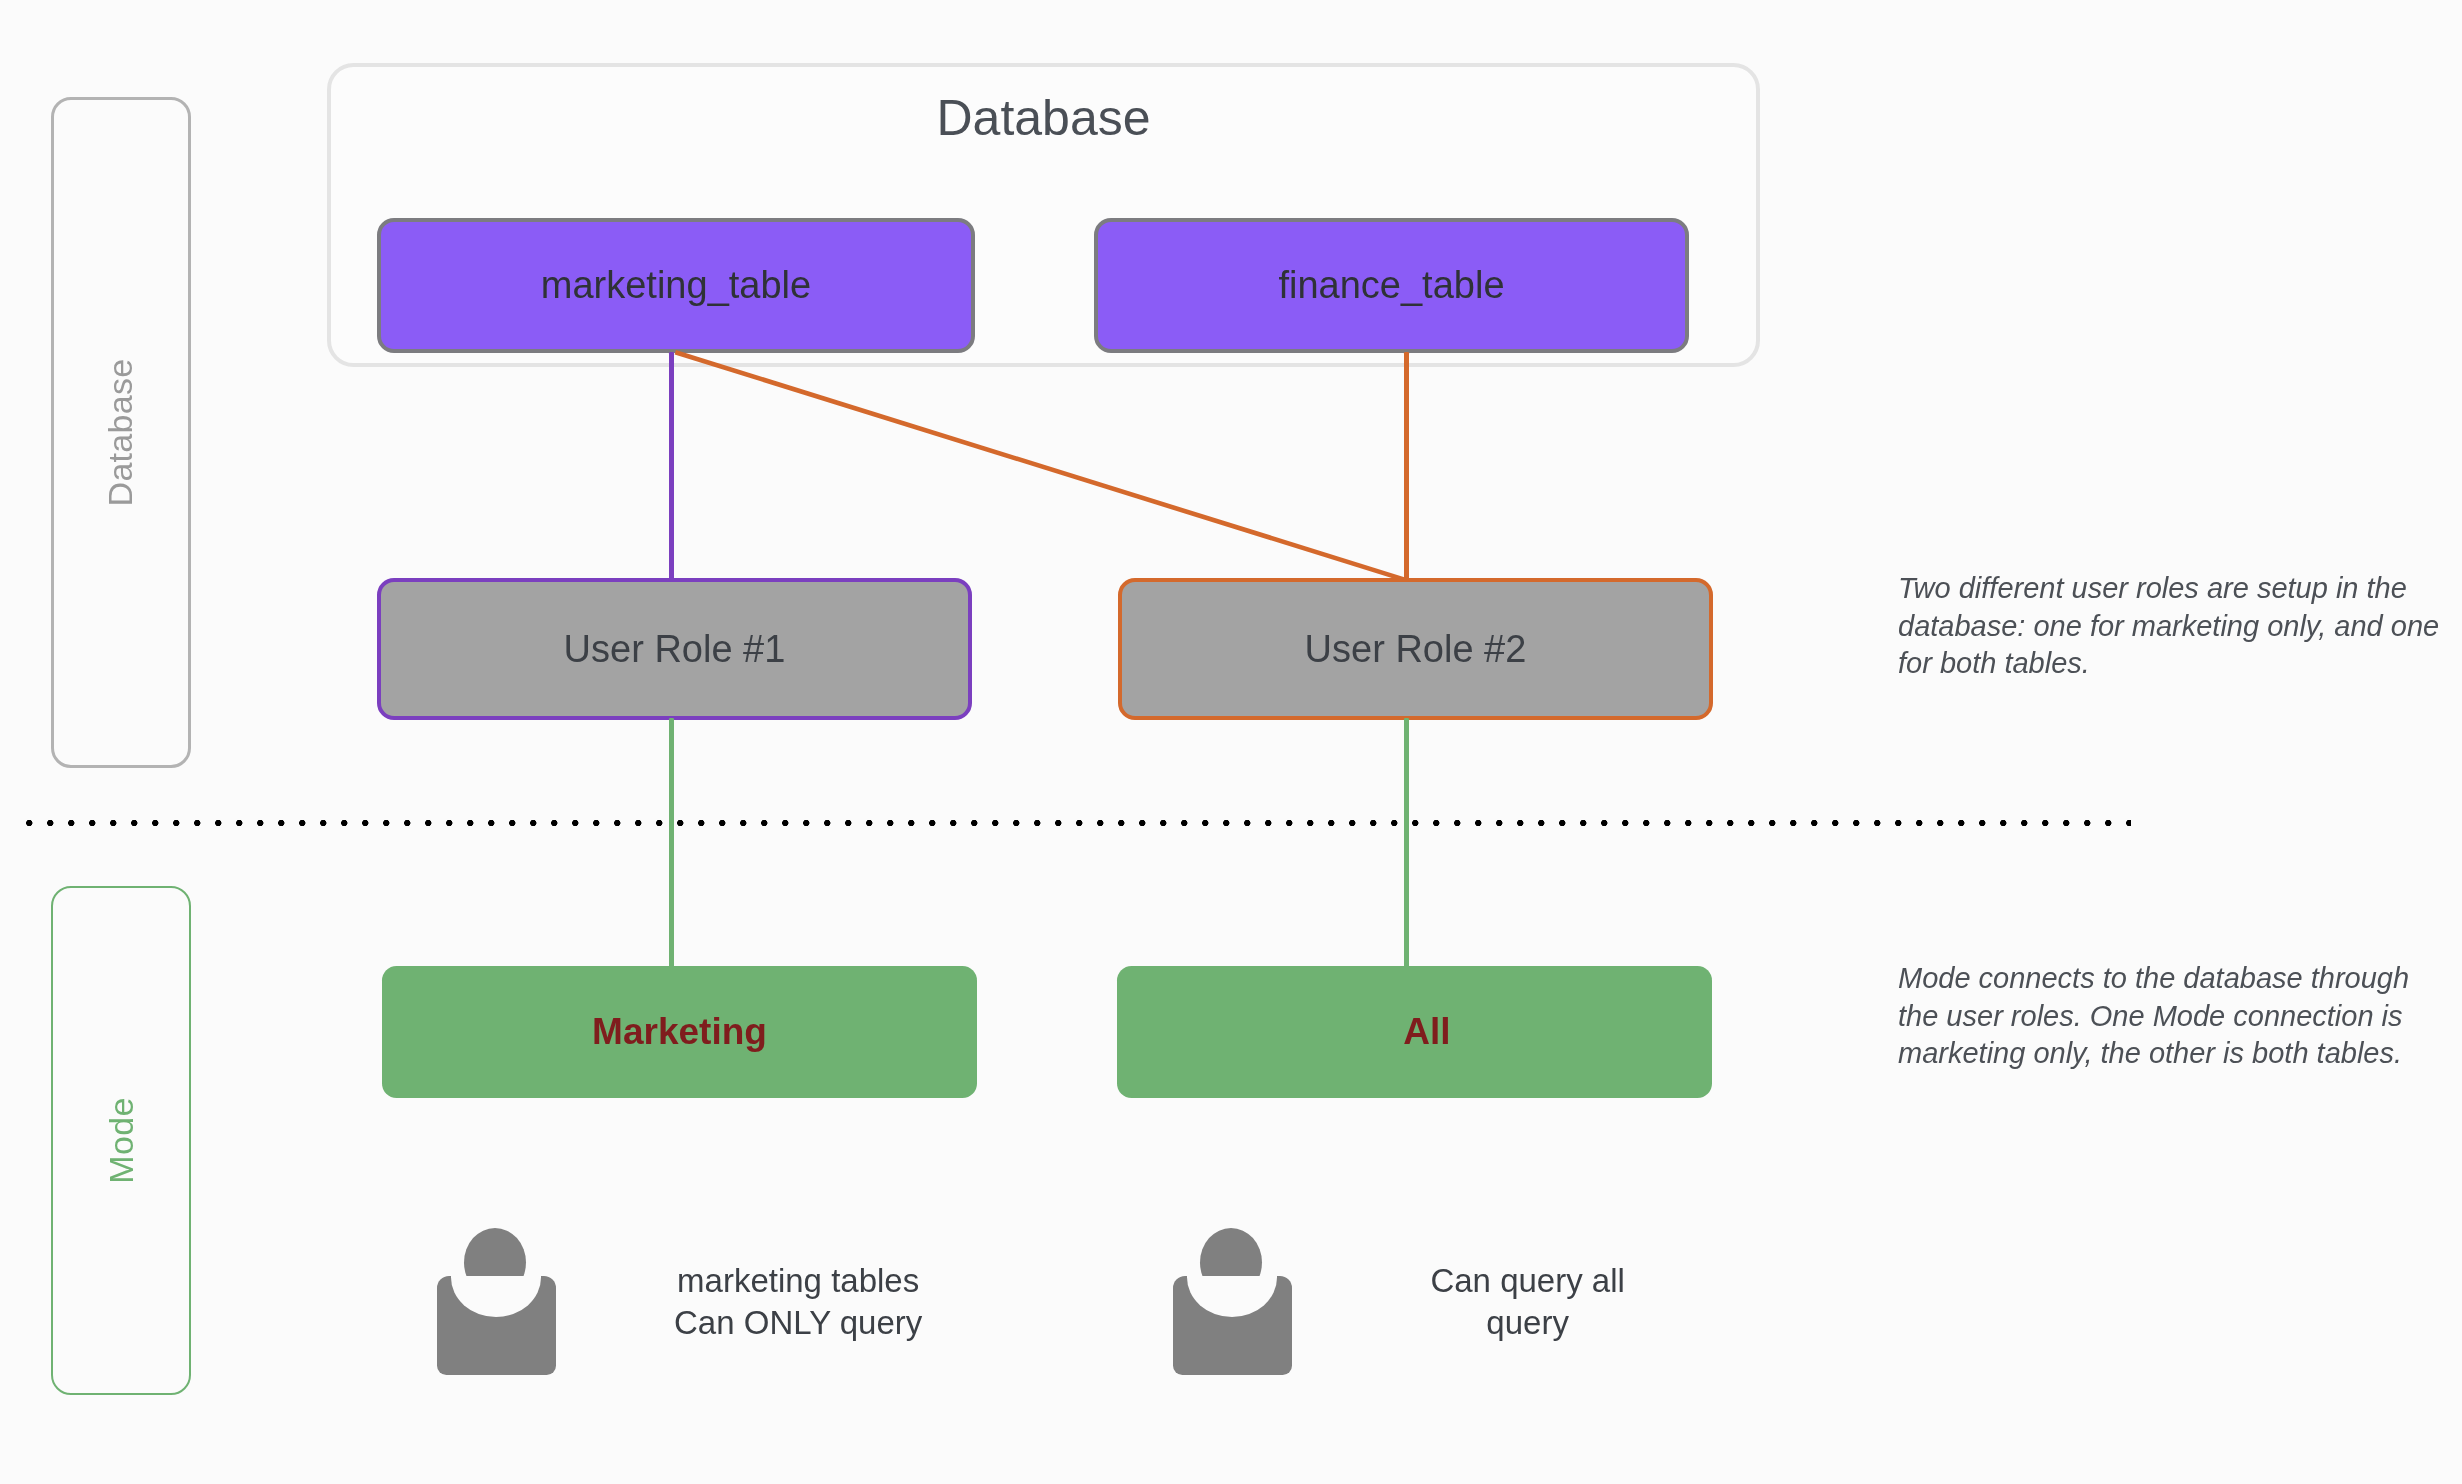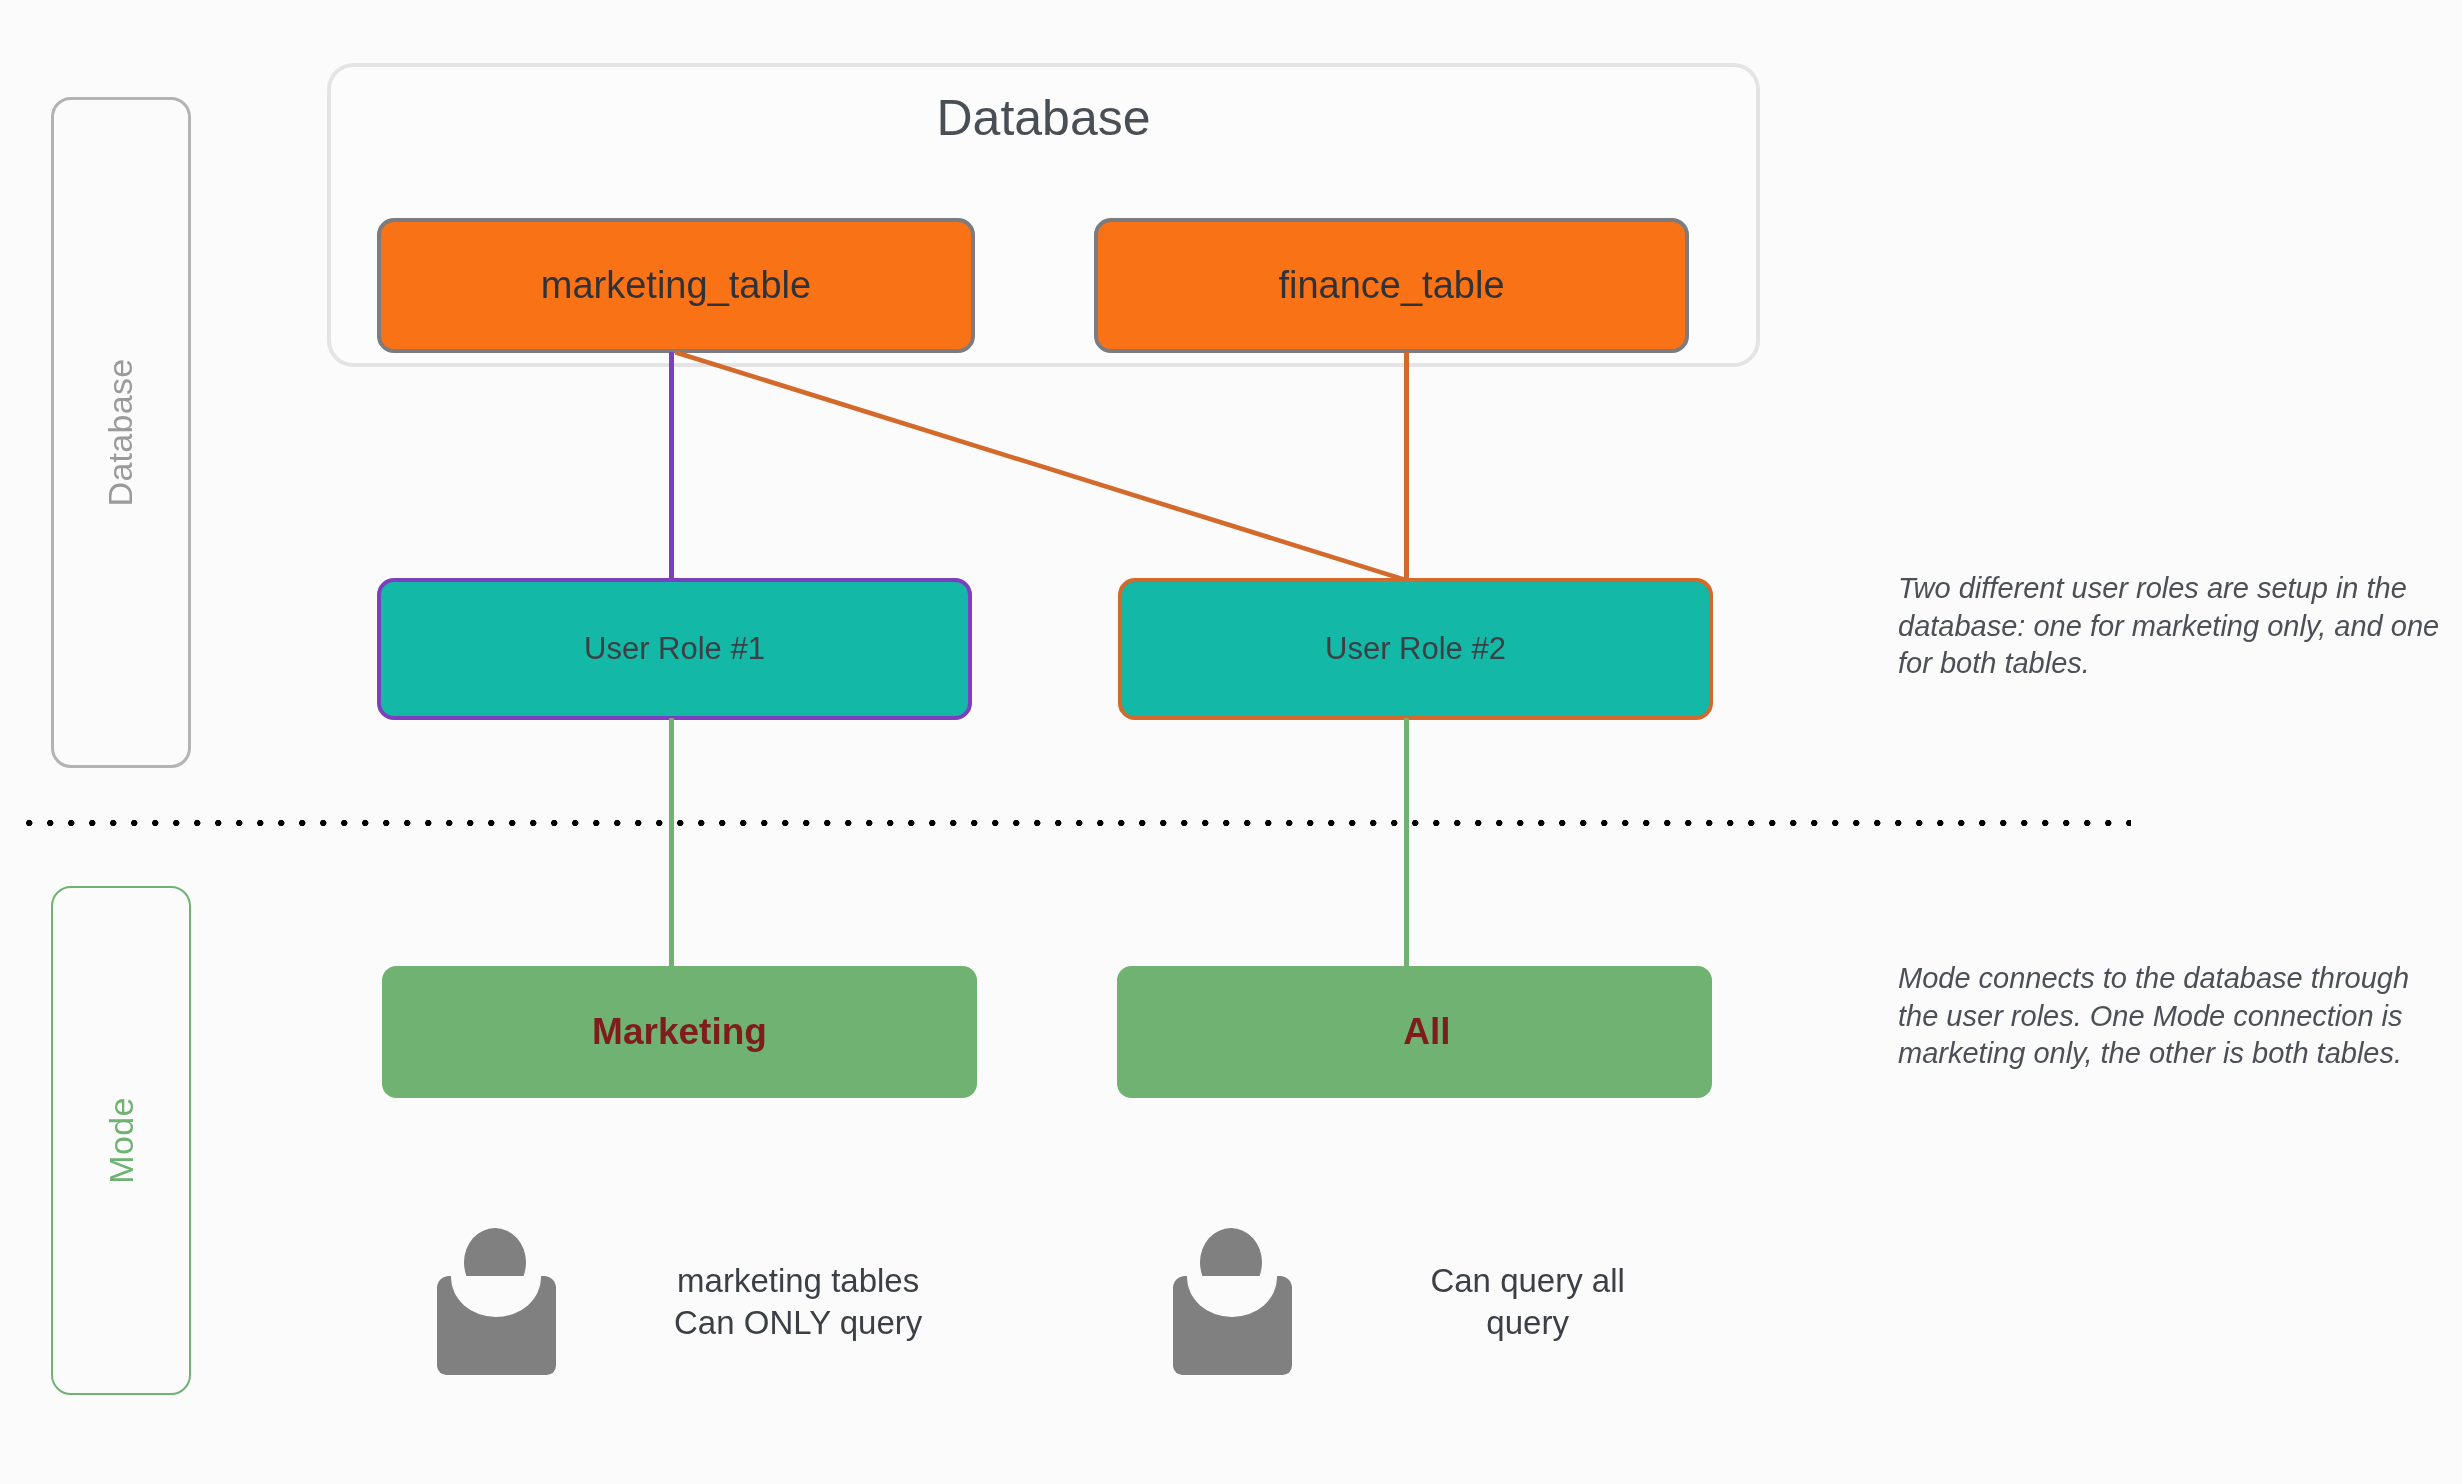"marketing_table" .table-box { background: #f97316 -> #8b5cf6 }
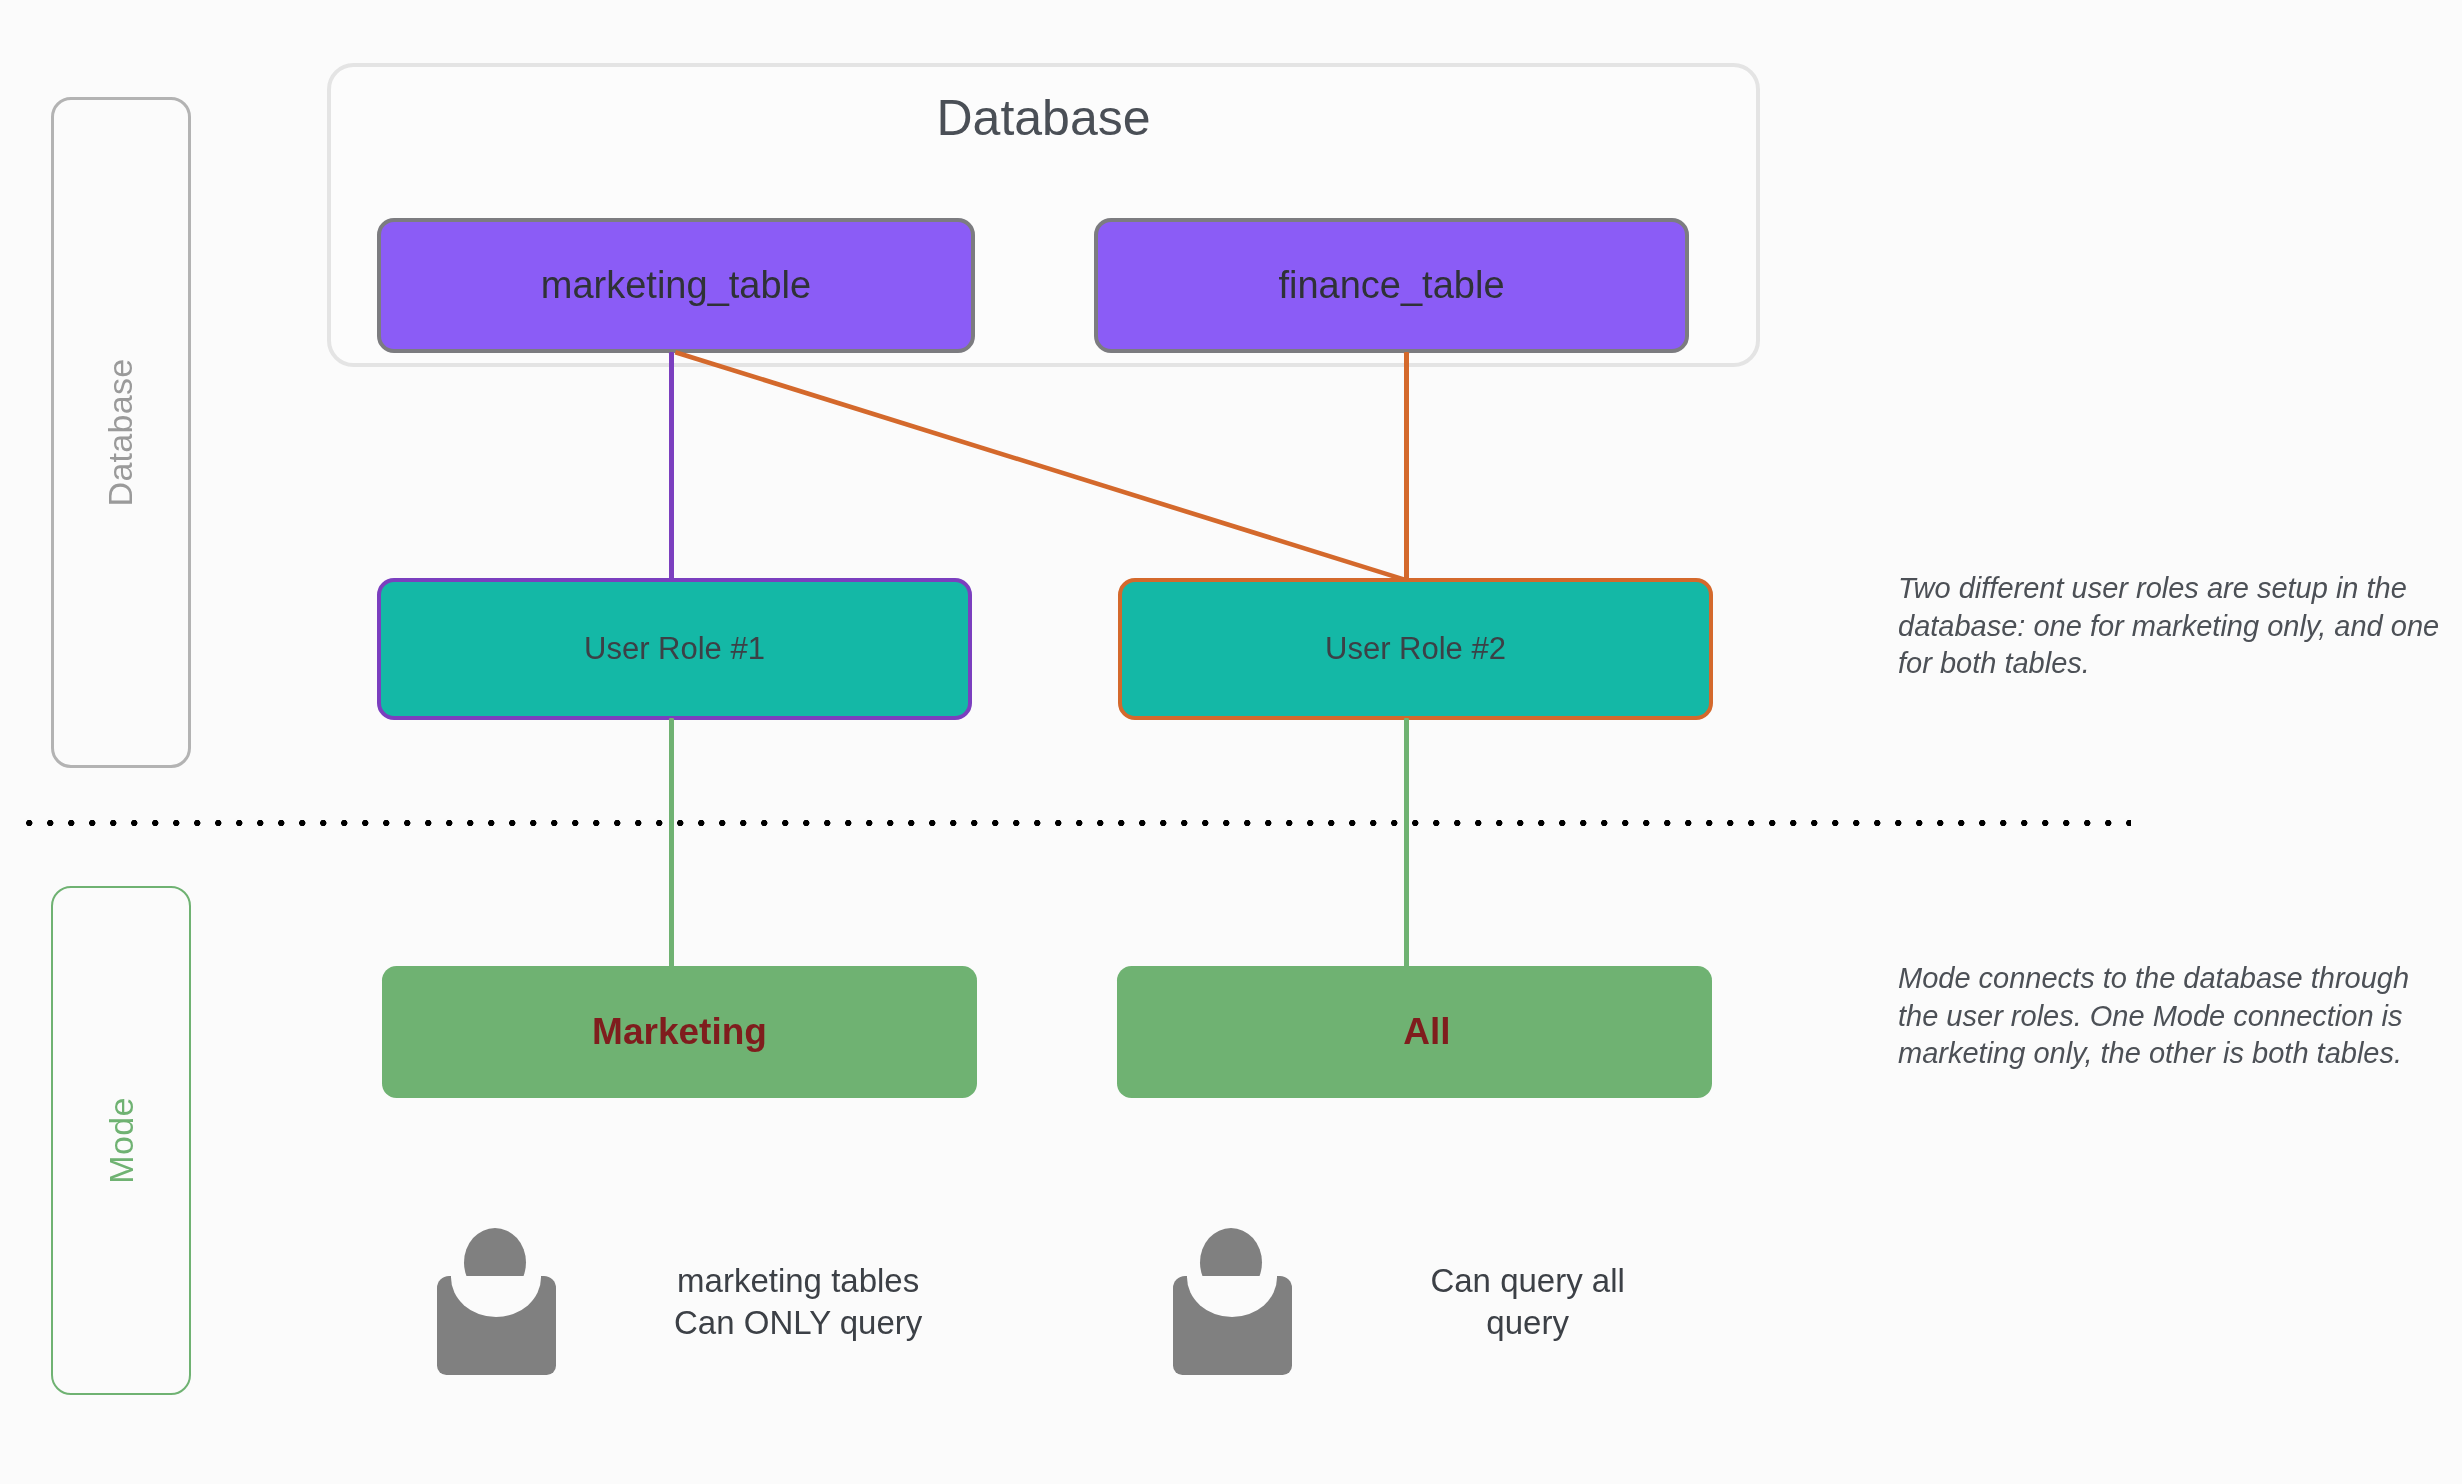"User Role #1" .role-box { background: #14b8a6 -> #a3a3a3; font-size: 31px -> 38px }
